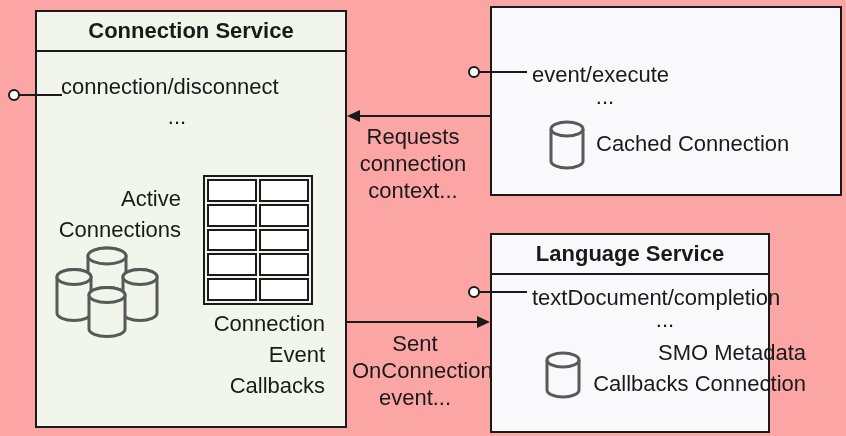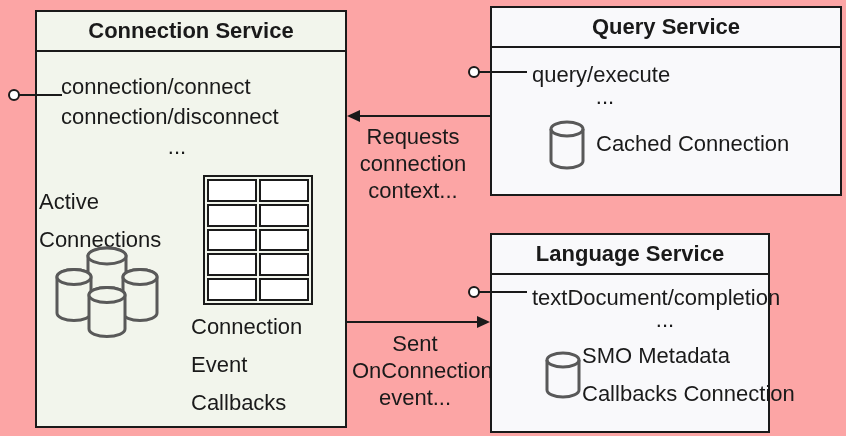"Query Service" div.box-header { html: <div>Query Service</div> -> none }
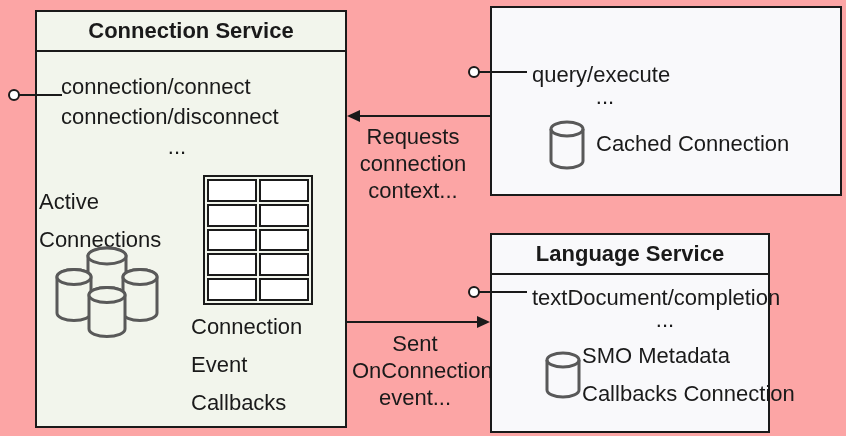"connection/connect" div { html: <div>connection/connect</div> -> none }
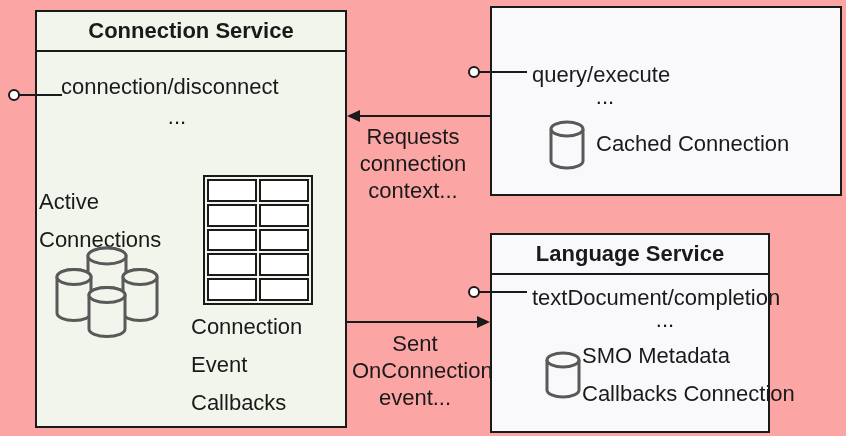"query/execute" div.txt { text: query/execute -> event/execute }
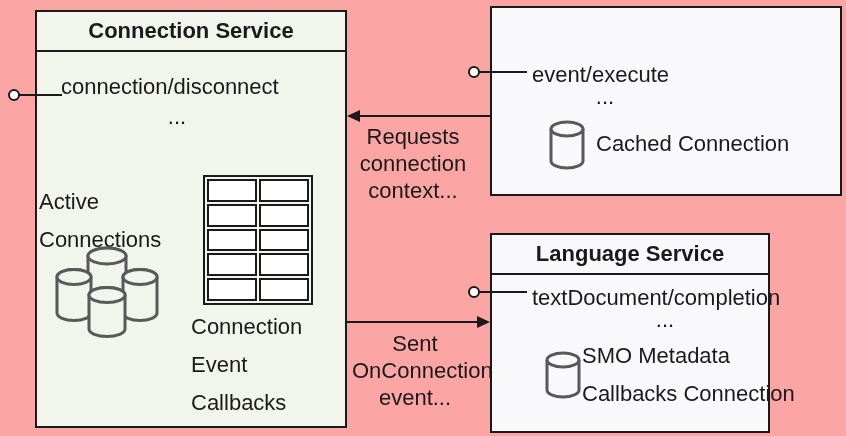"Active Connections" .wrap { line-height: 38px -> 31px; text-align: left -> right }
